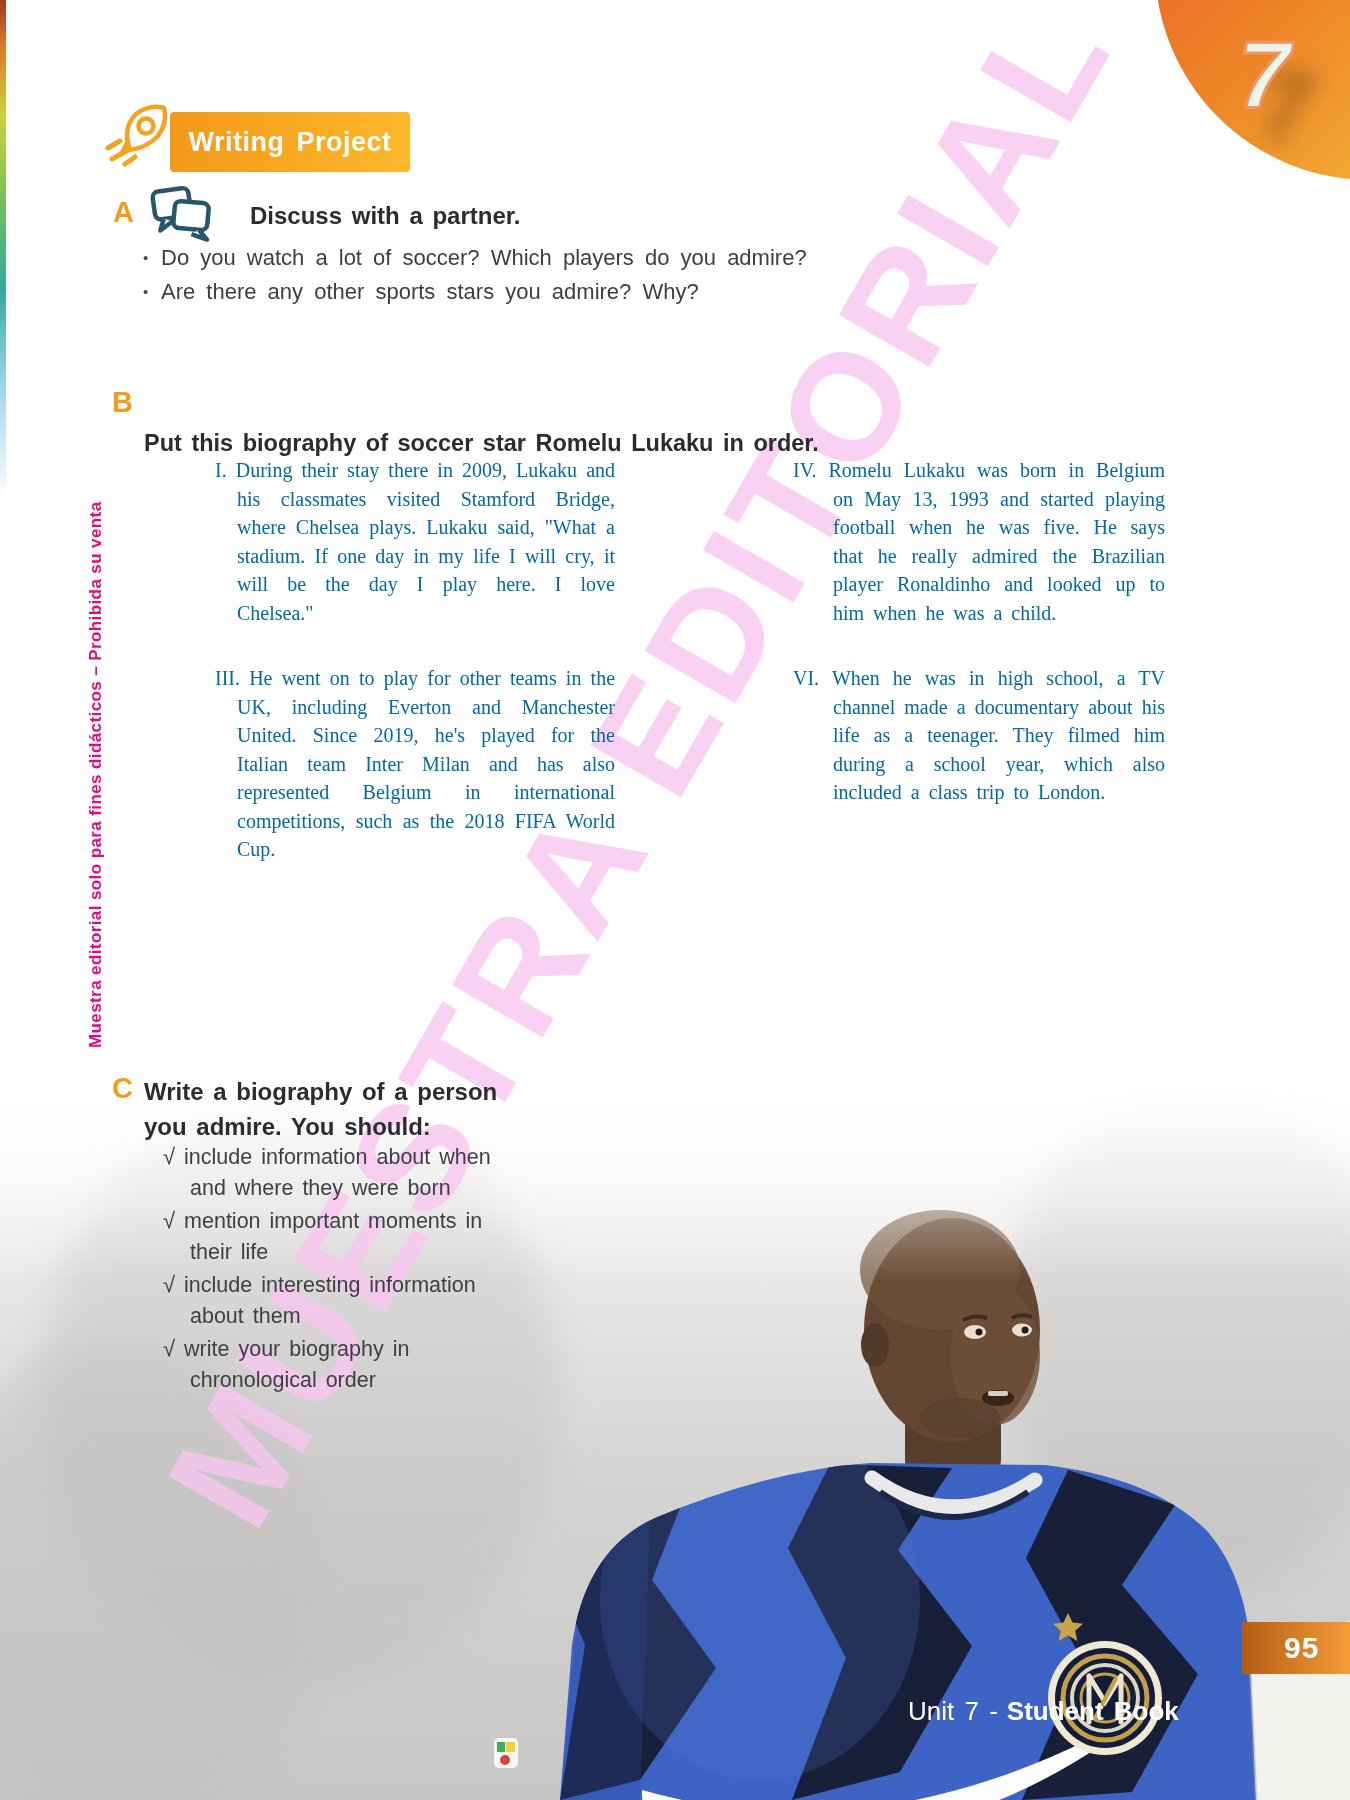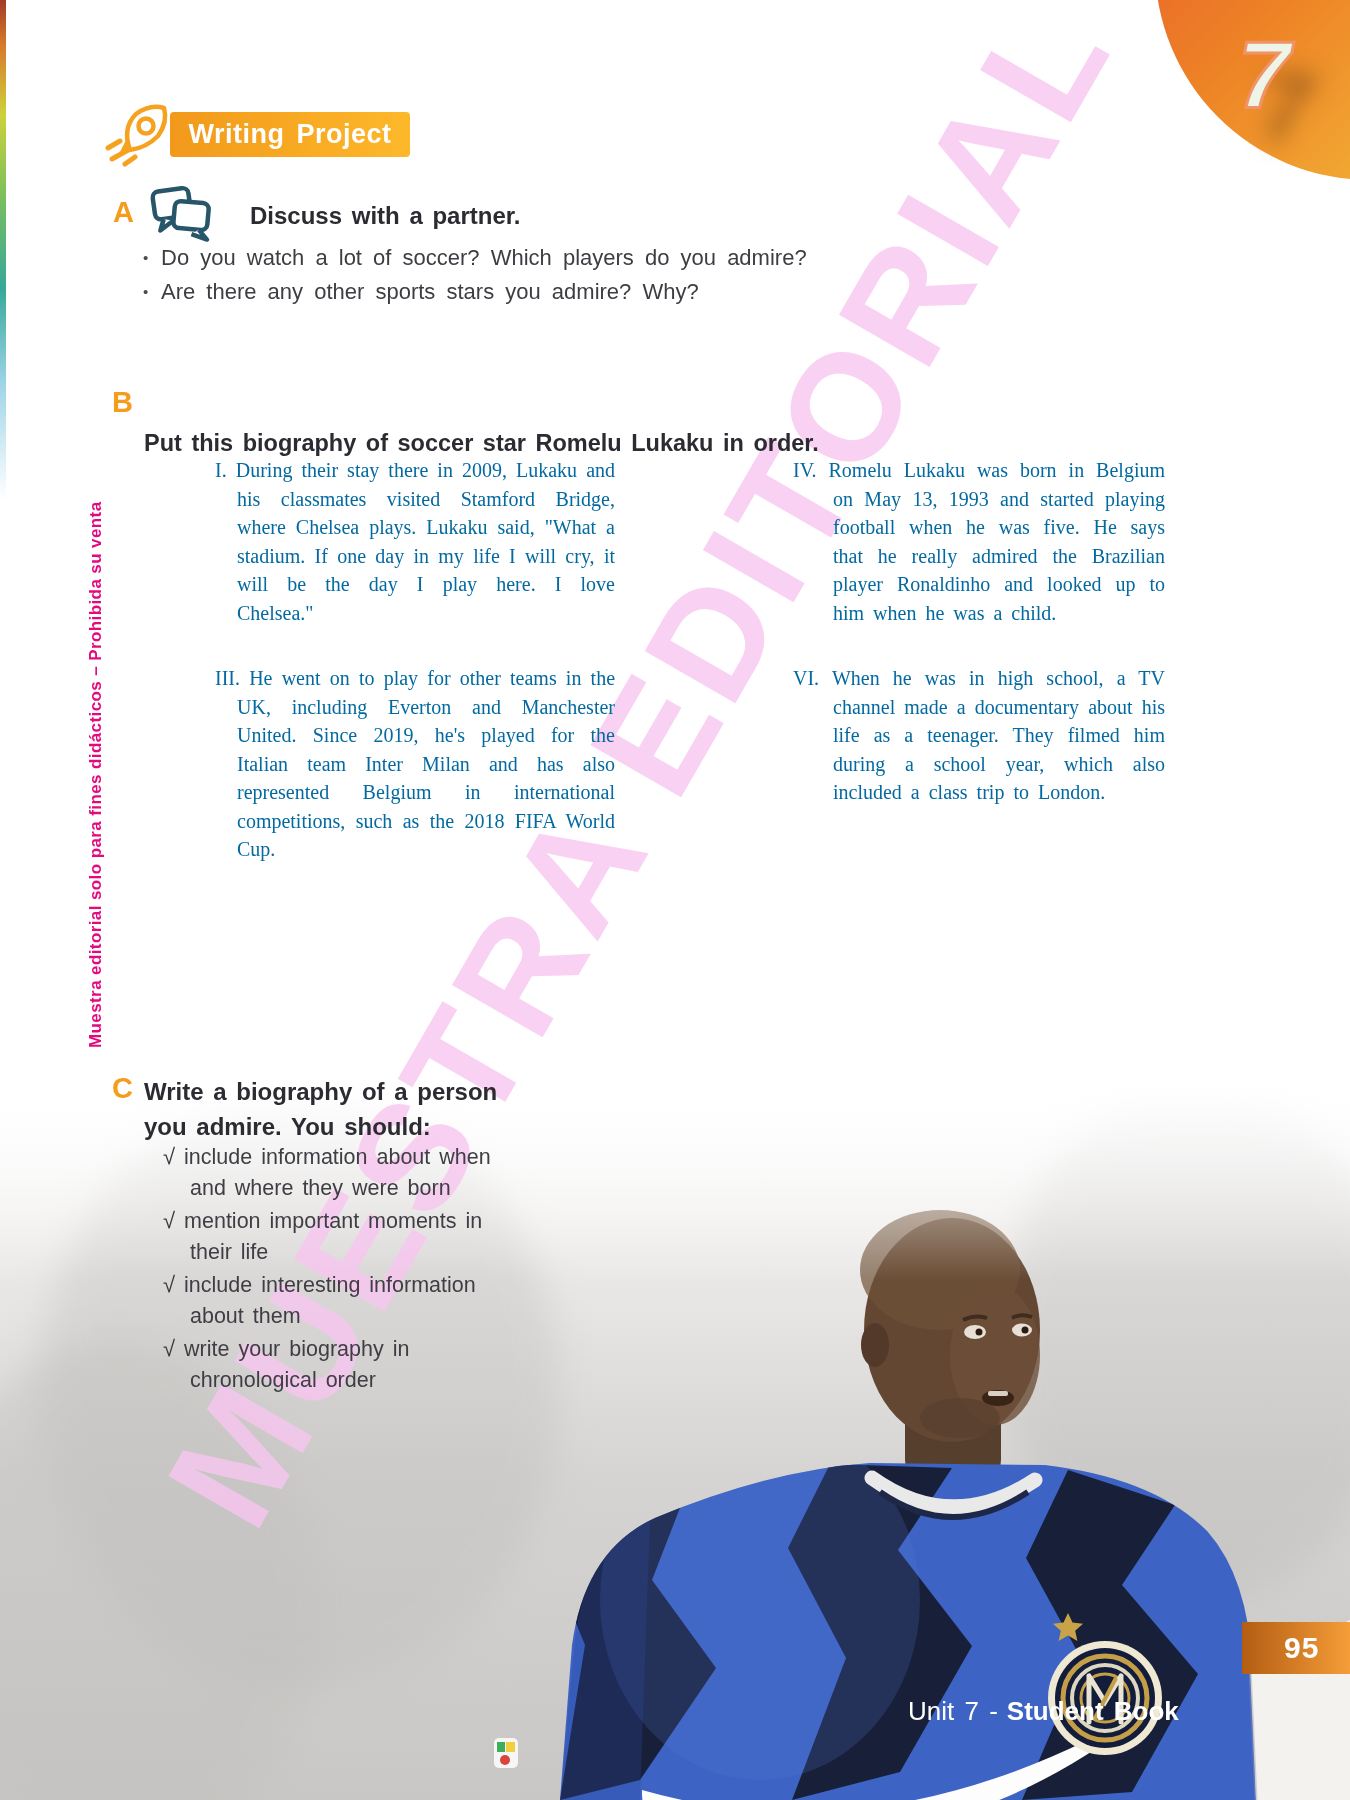"Writing Project" .banner { height: 45px -> 60px }
